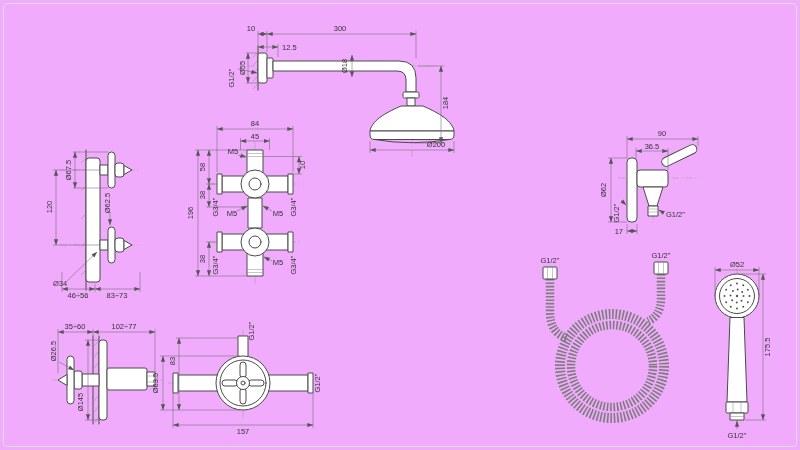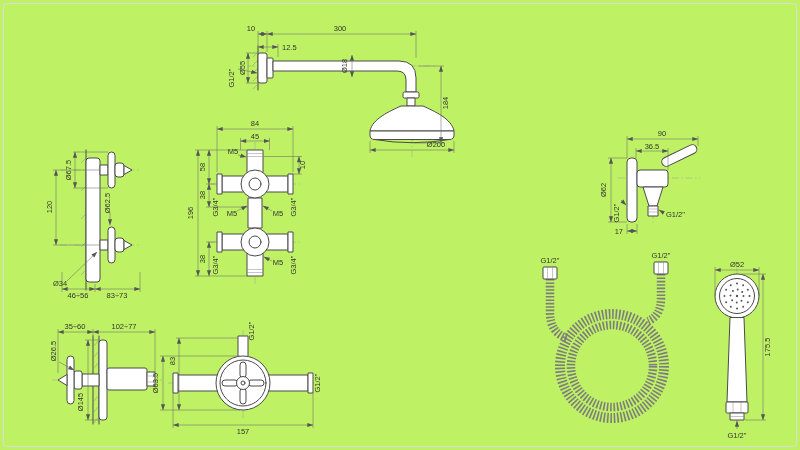"10" .sheet { background: #bef264 -> #f0abfc }
